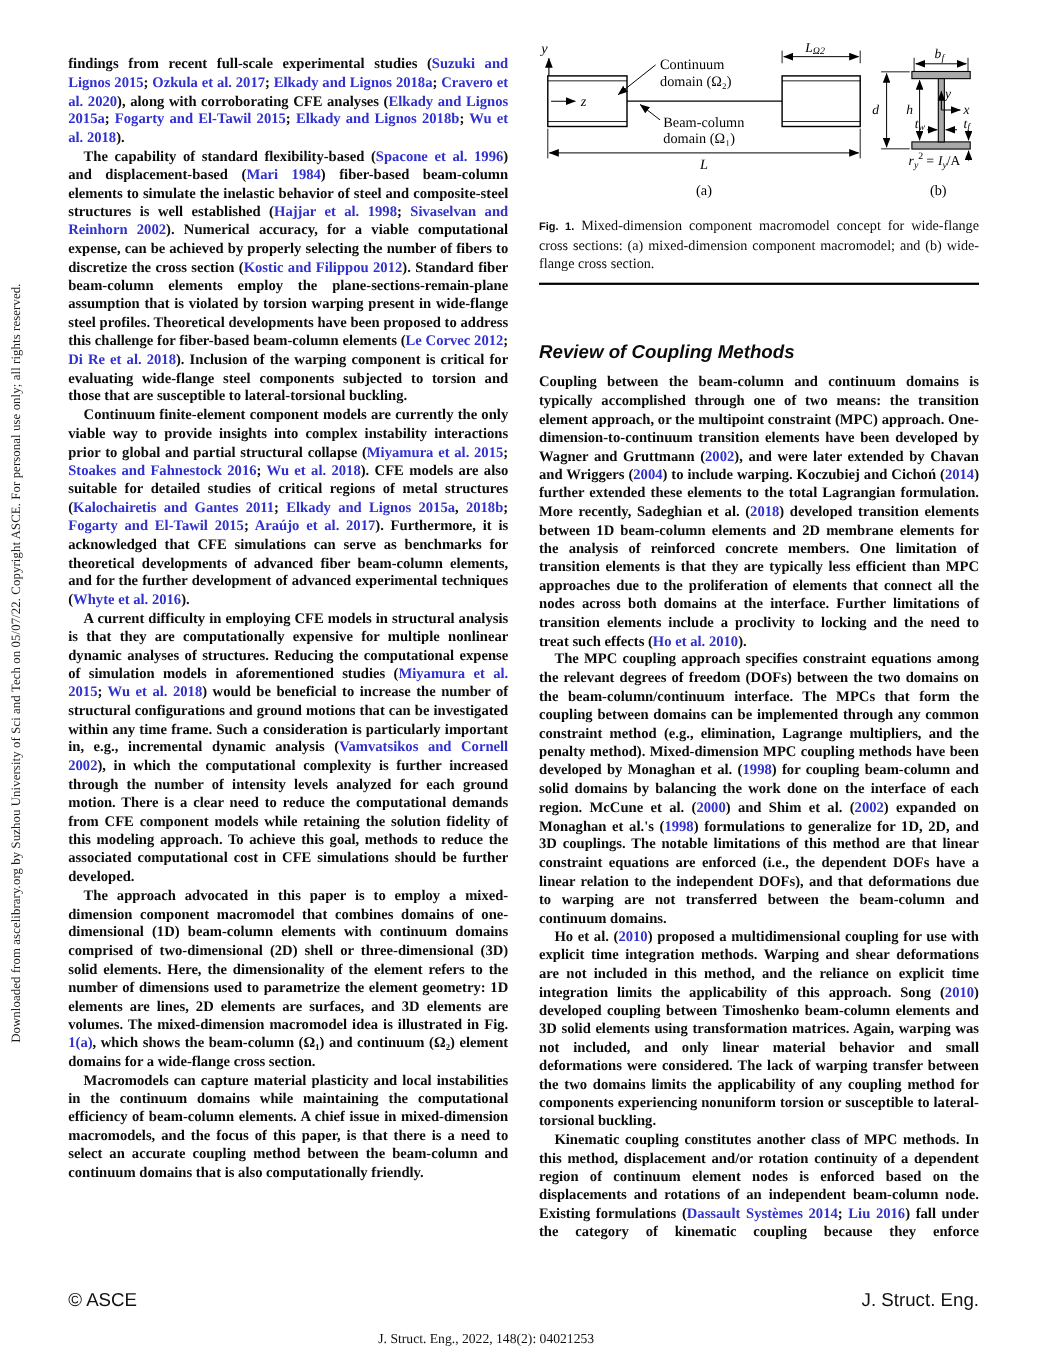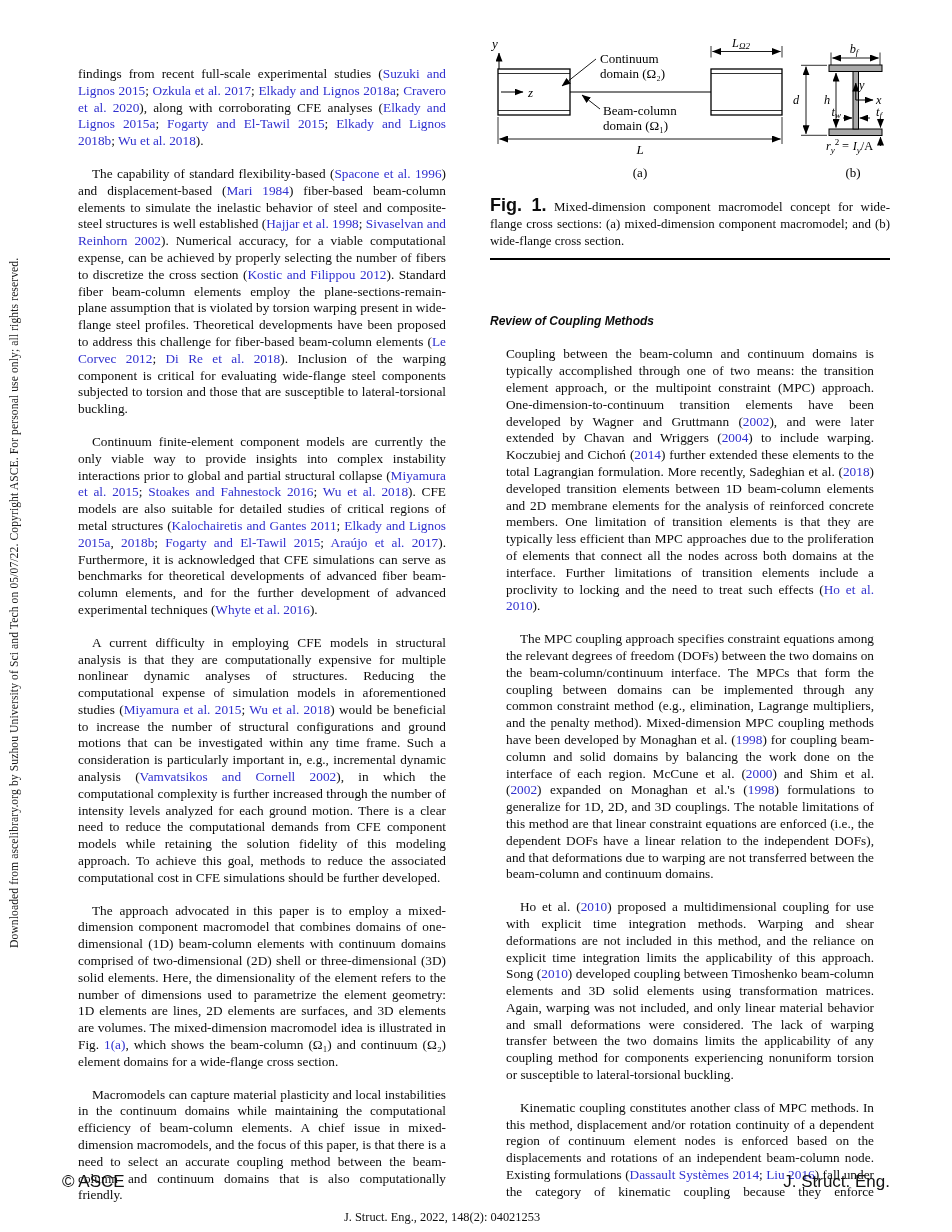"findings from recent full-scale" p.para { font-weight: none -> bold; margin: 16px -> 0 }
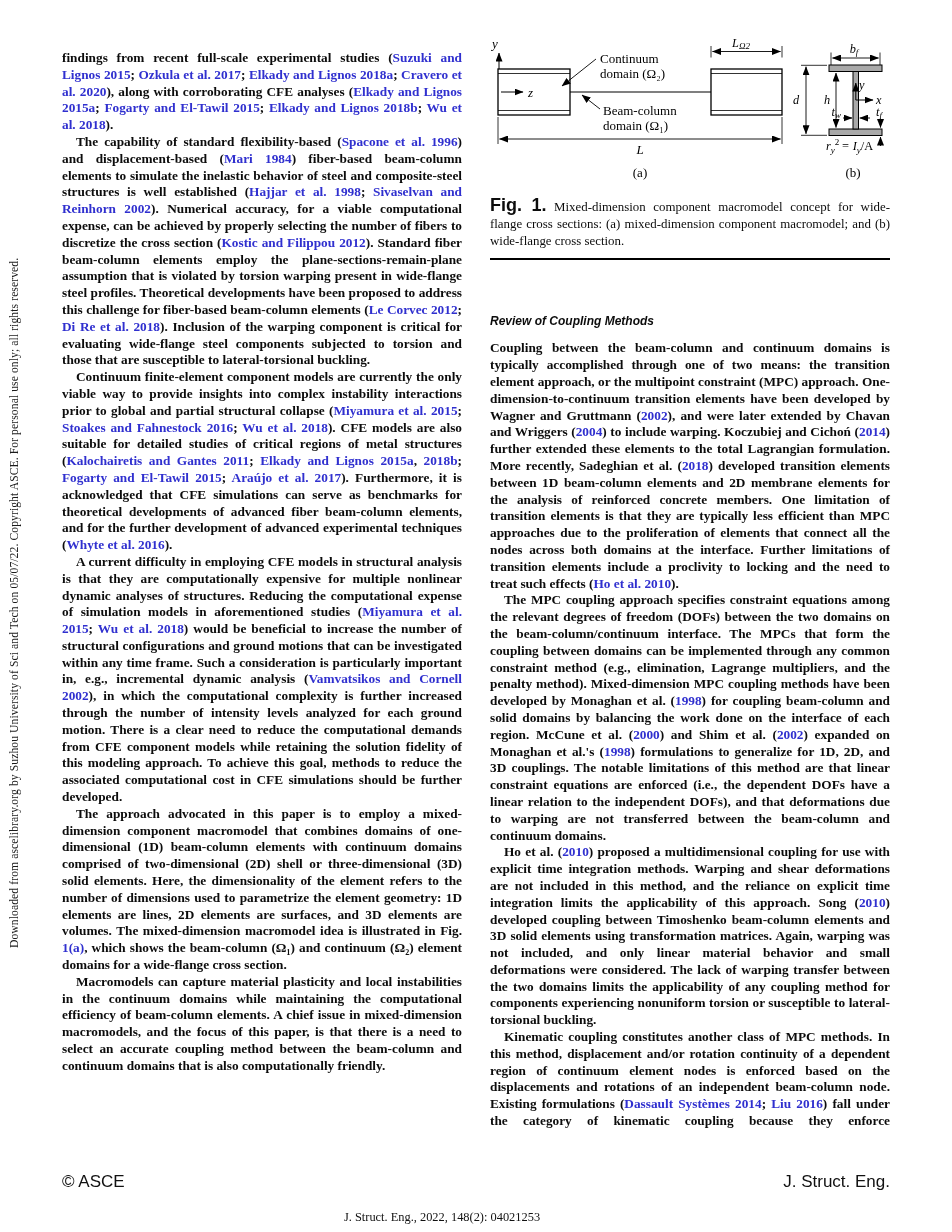"Fig. 1." .caption .cap-label { font-size: 18px -> 10px }
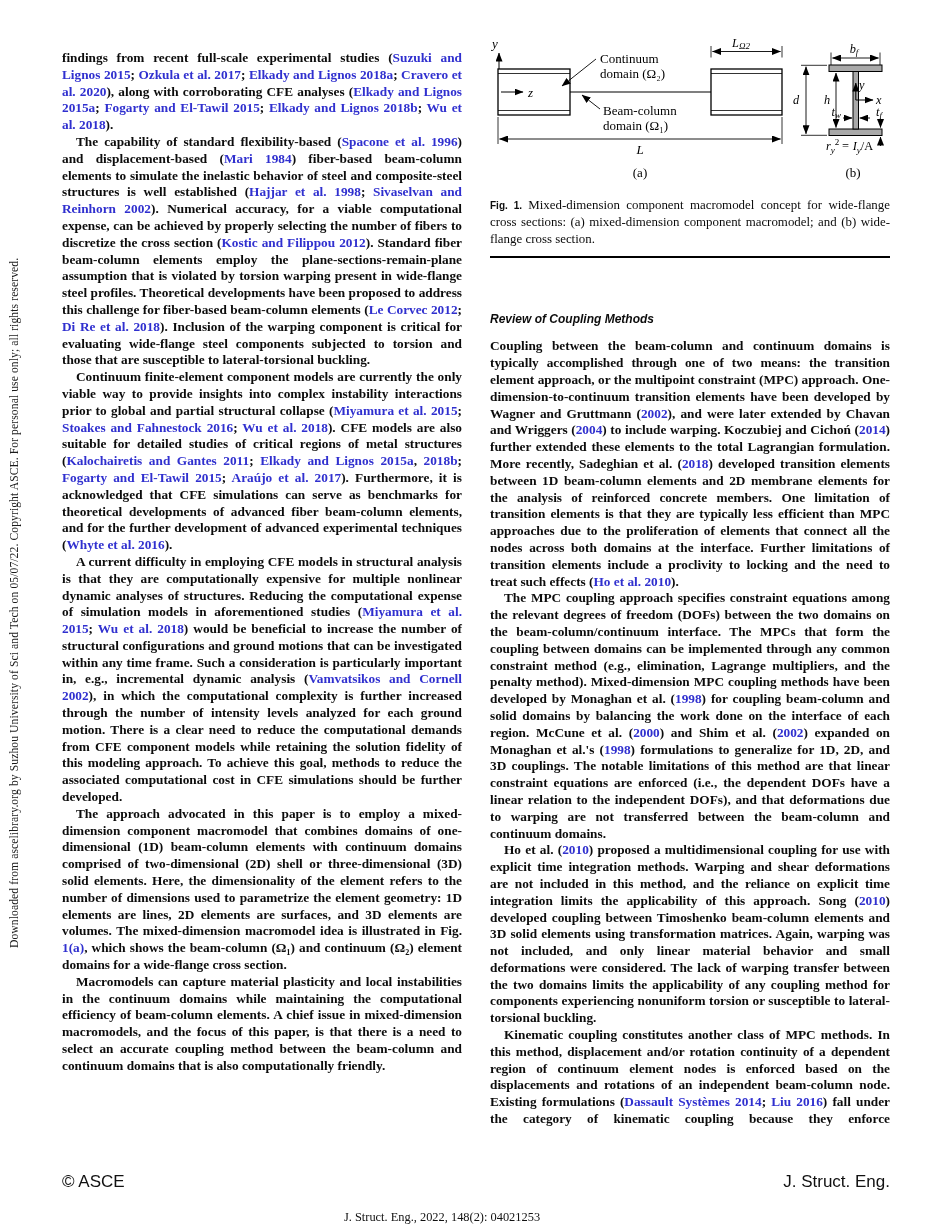"Review of Coupling Methods" .section-heading { font-size: 12px -> 17px }
